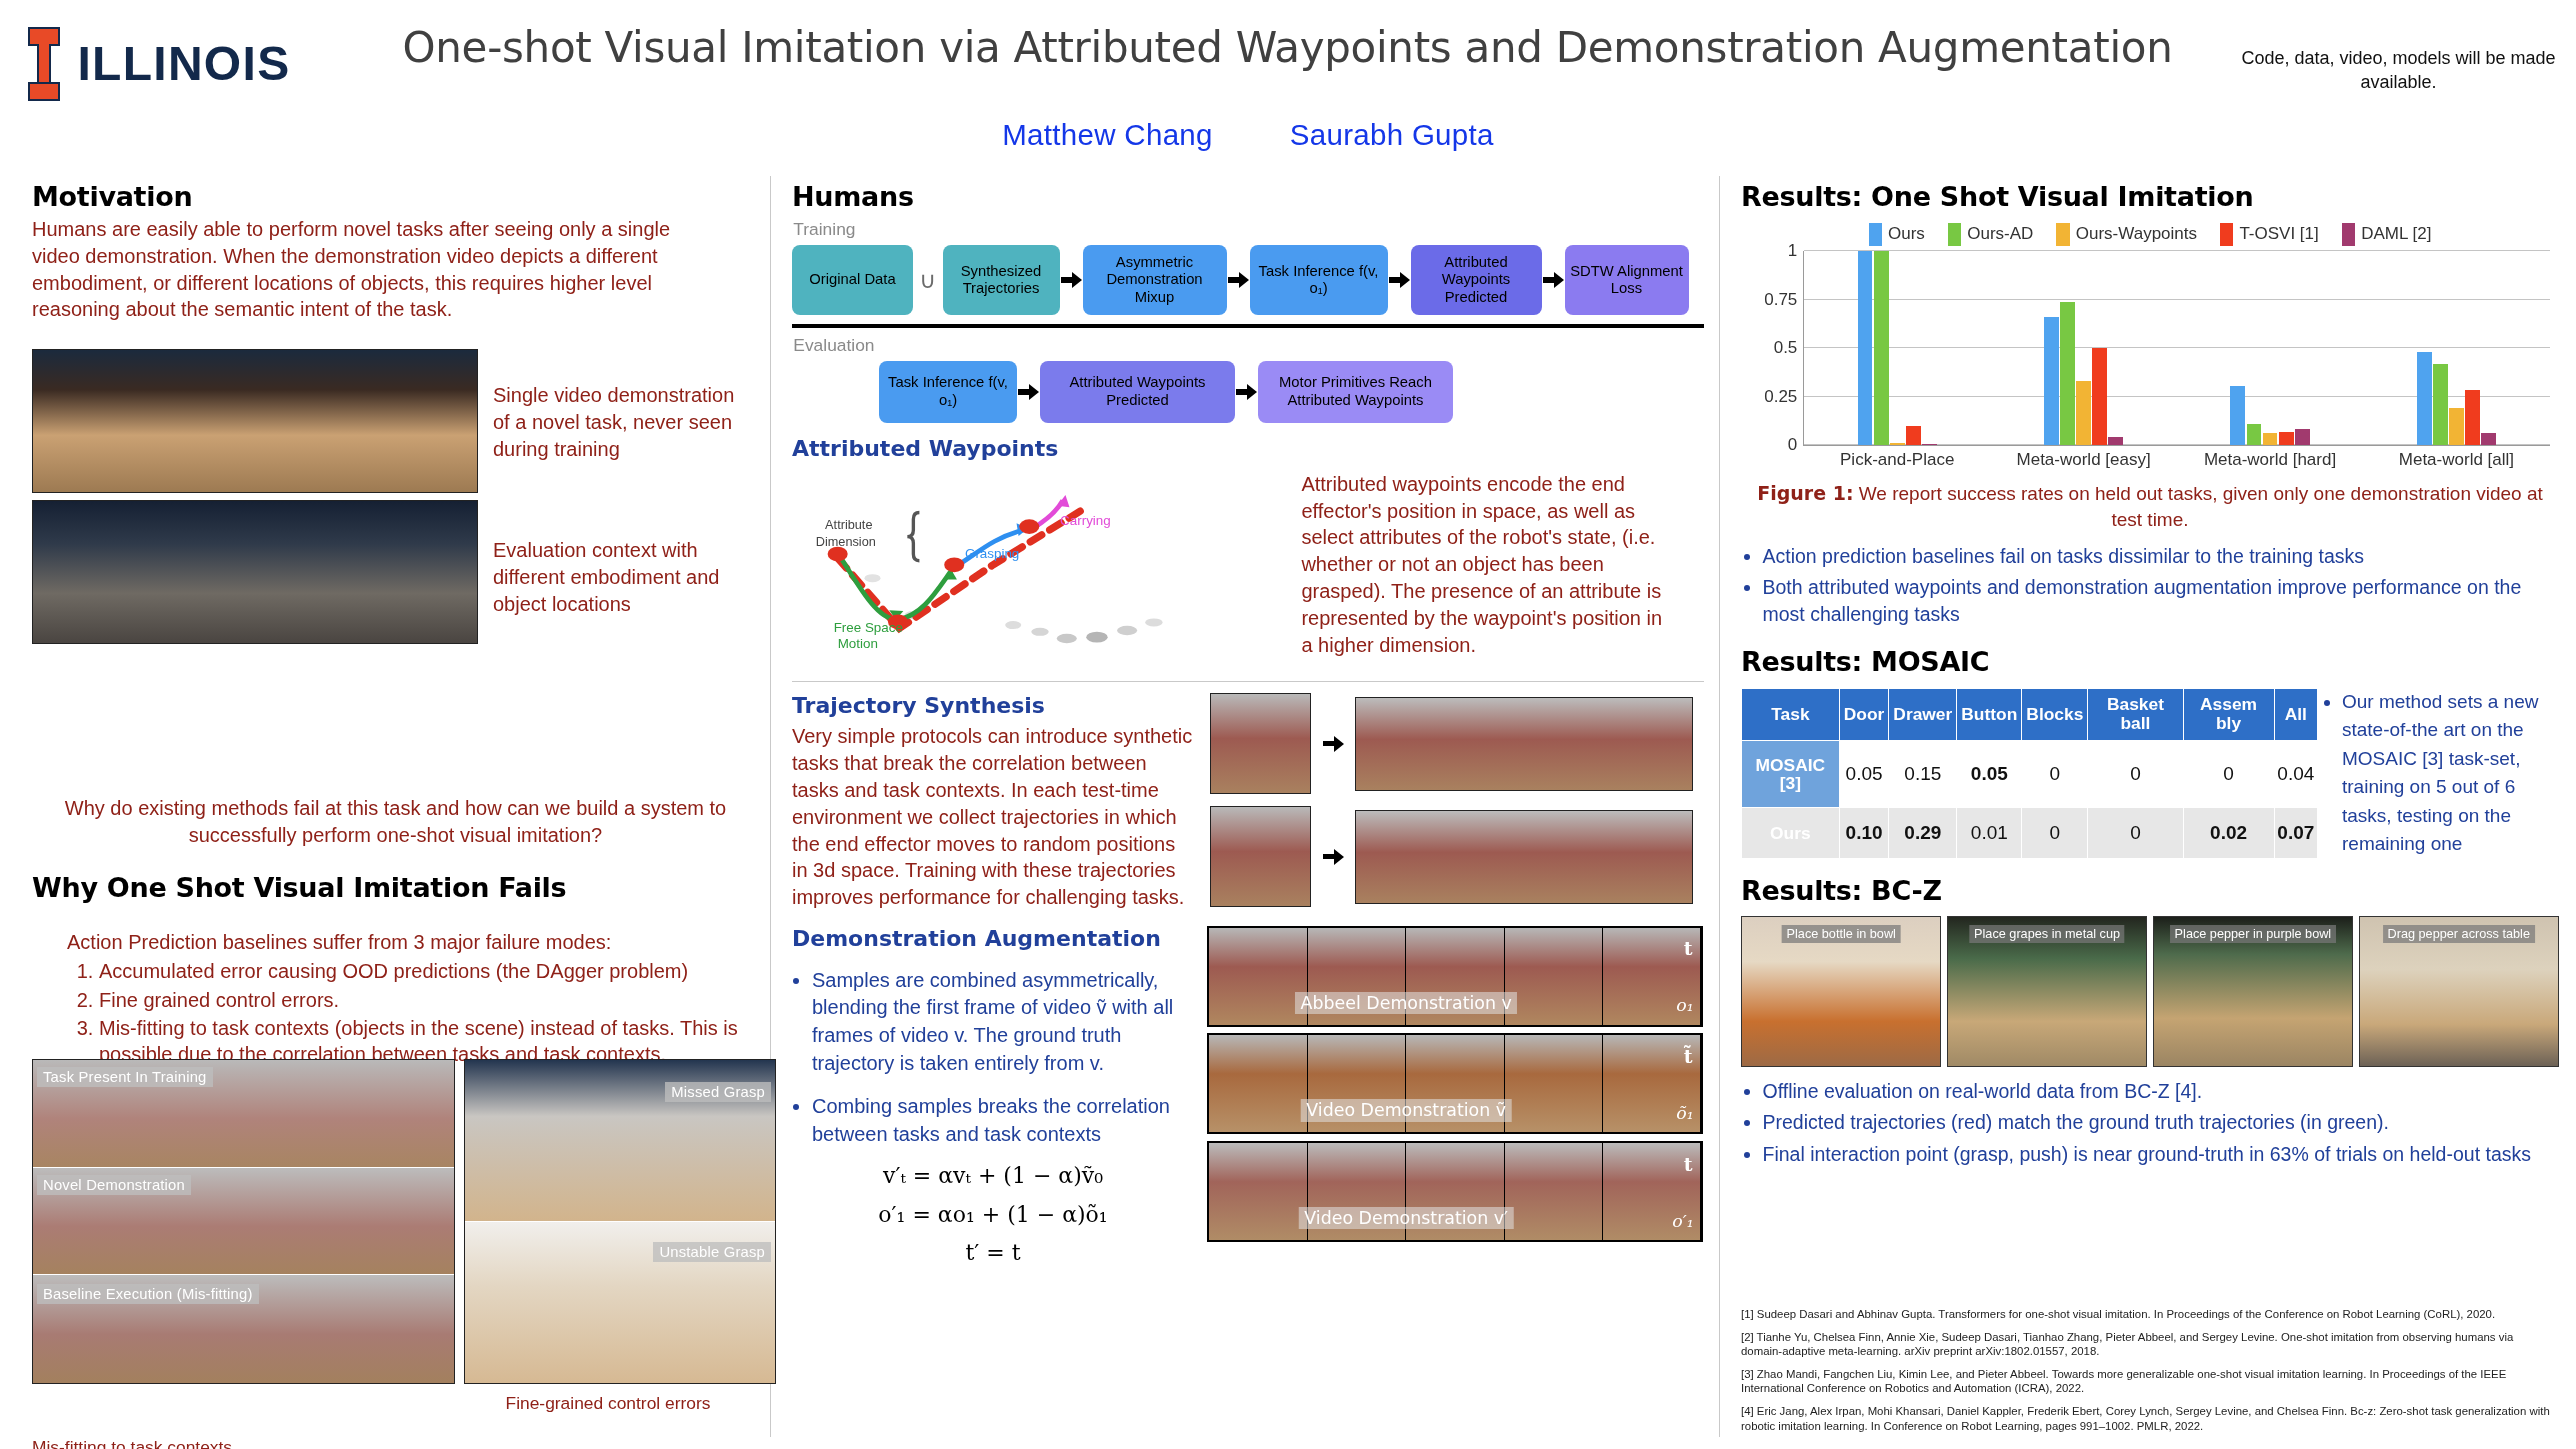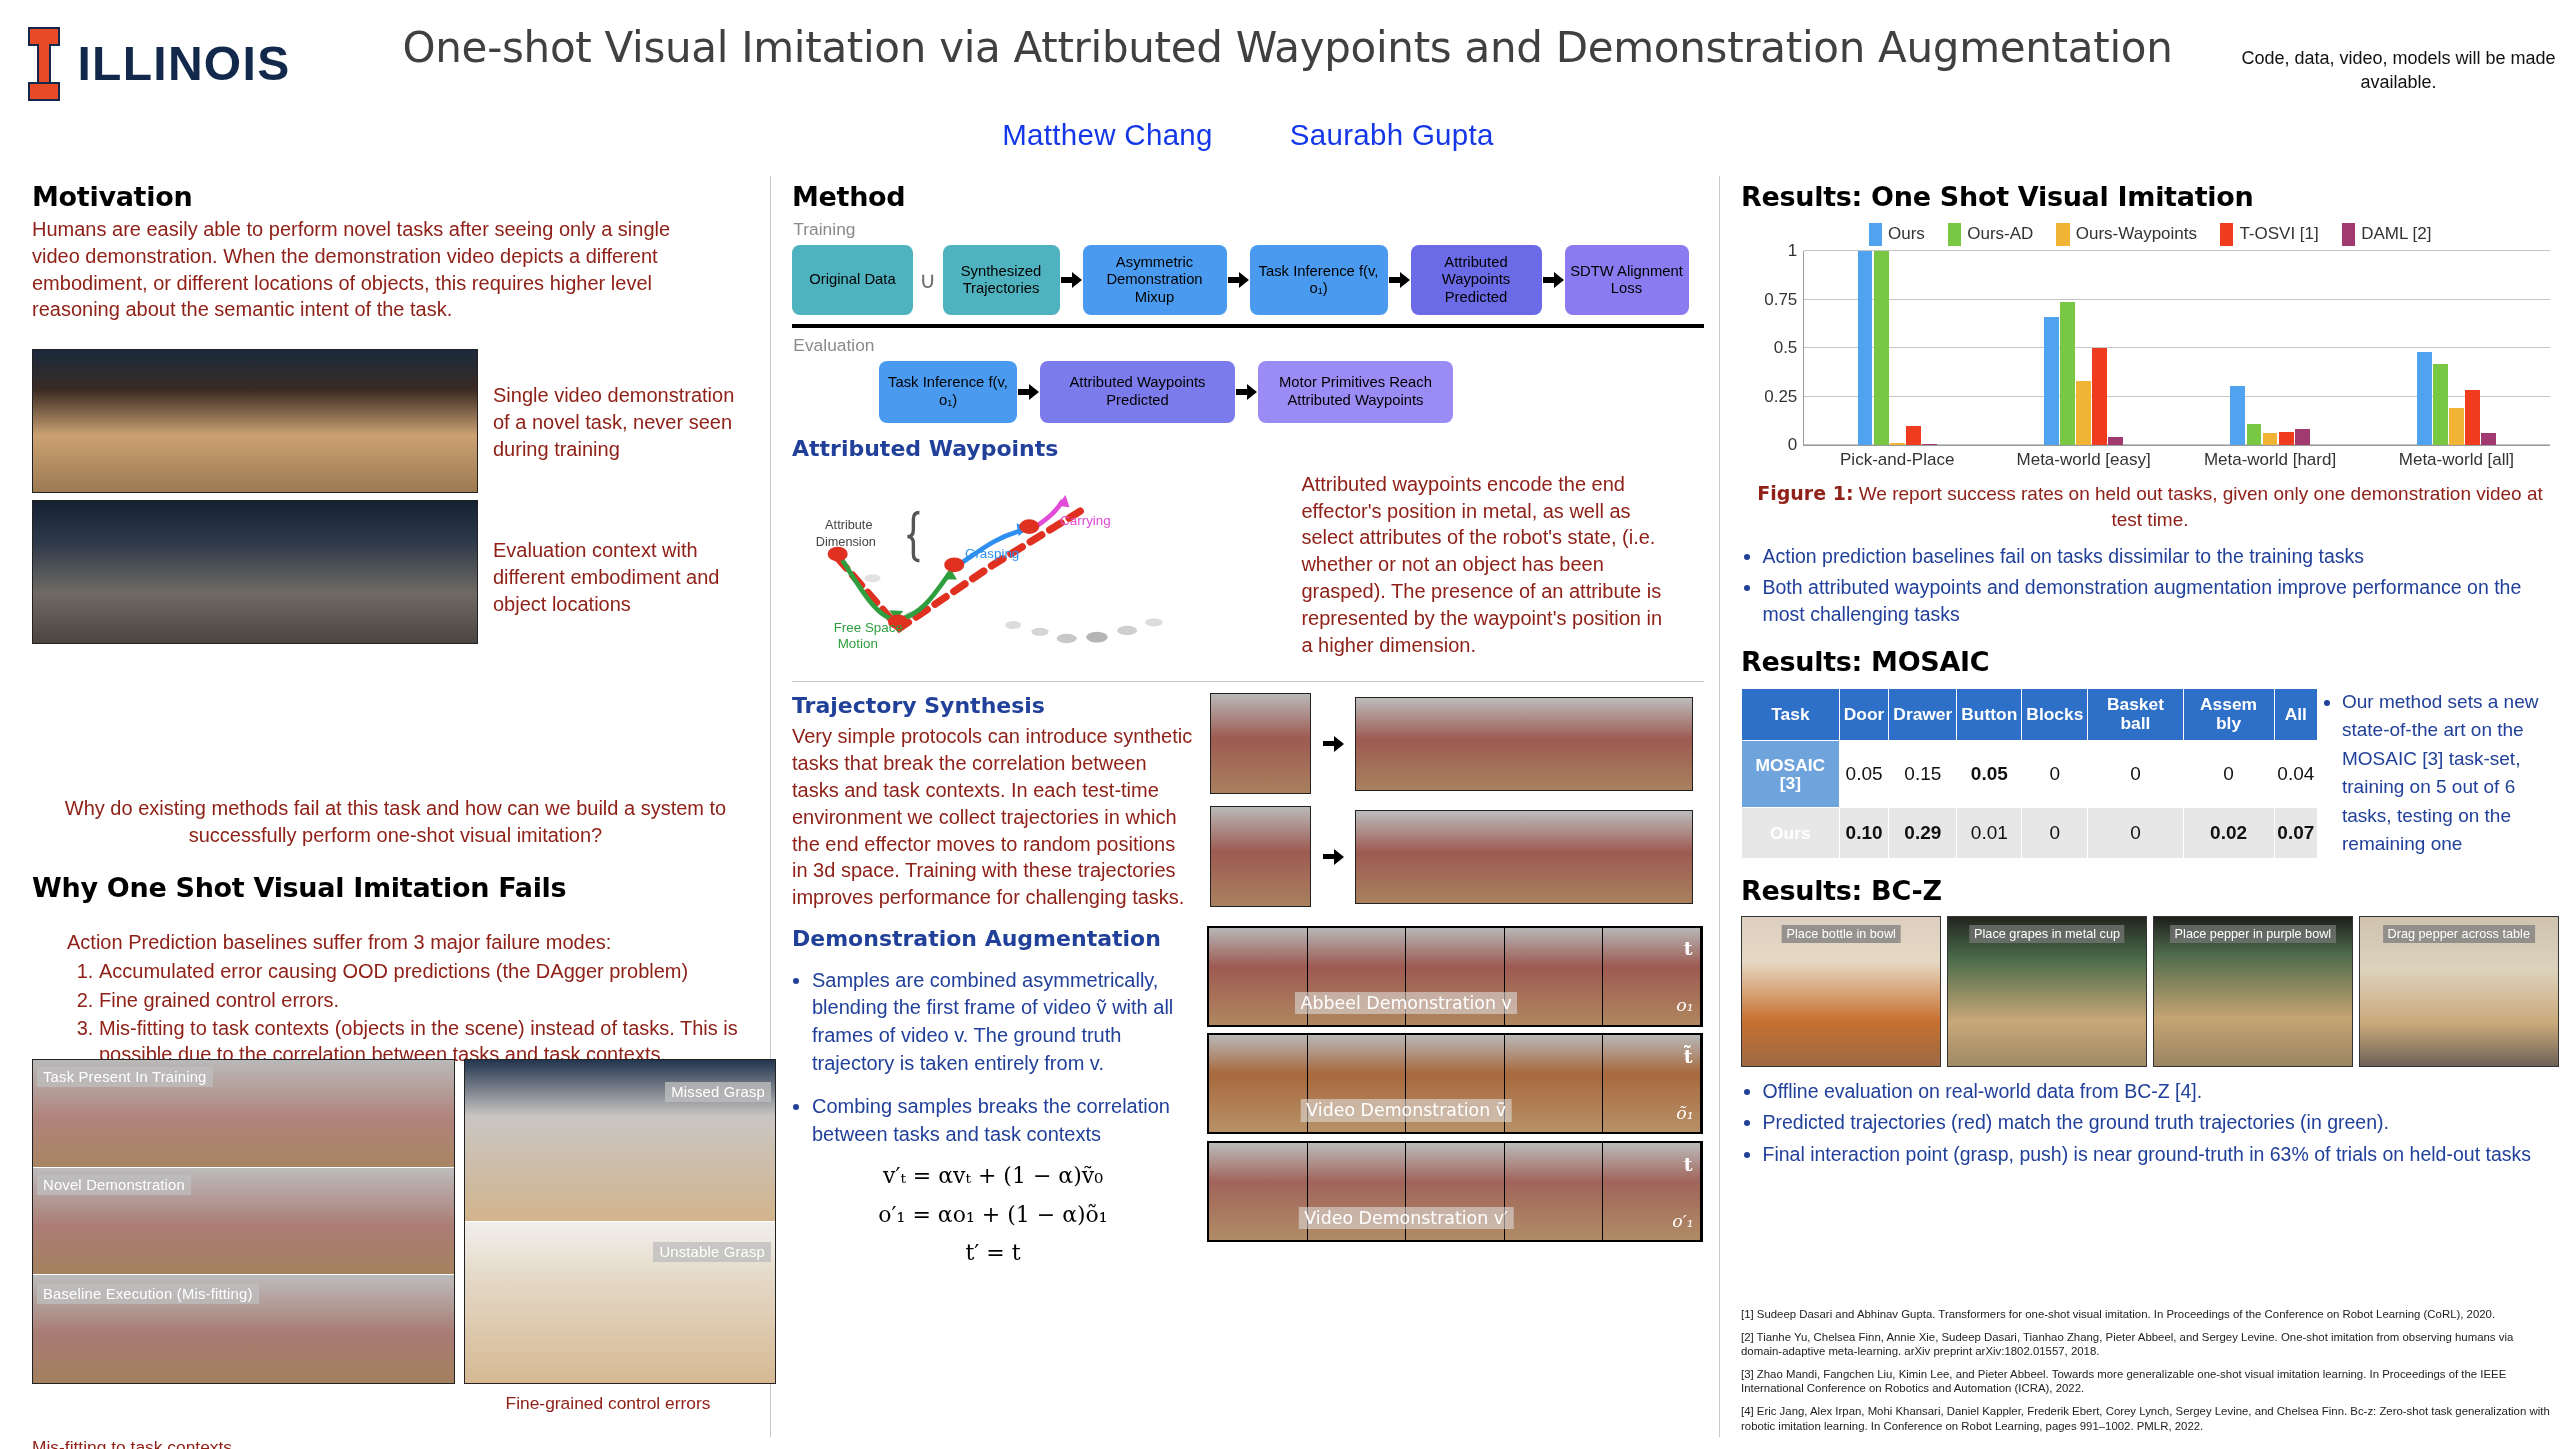"Method" div.h-black { text: Method -> Humans }
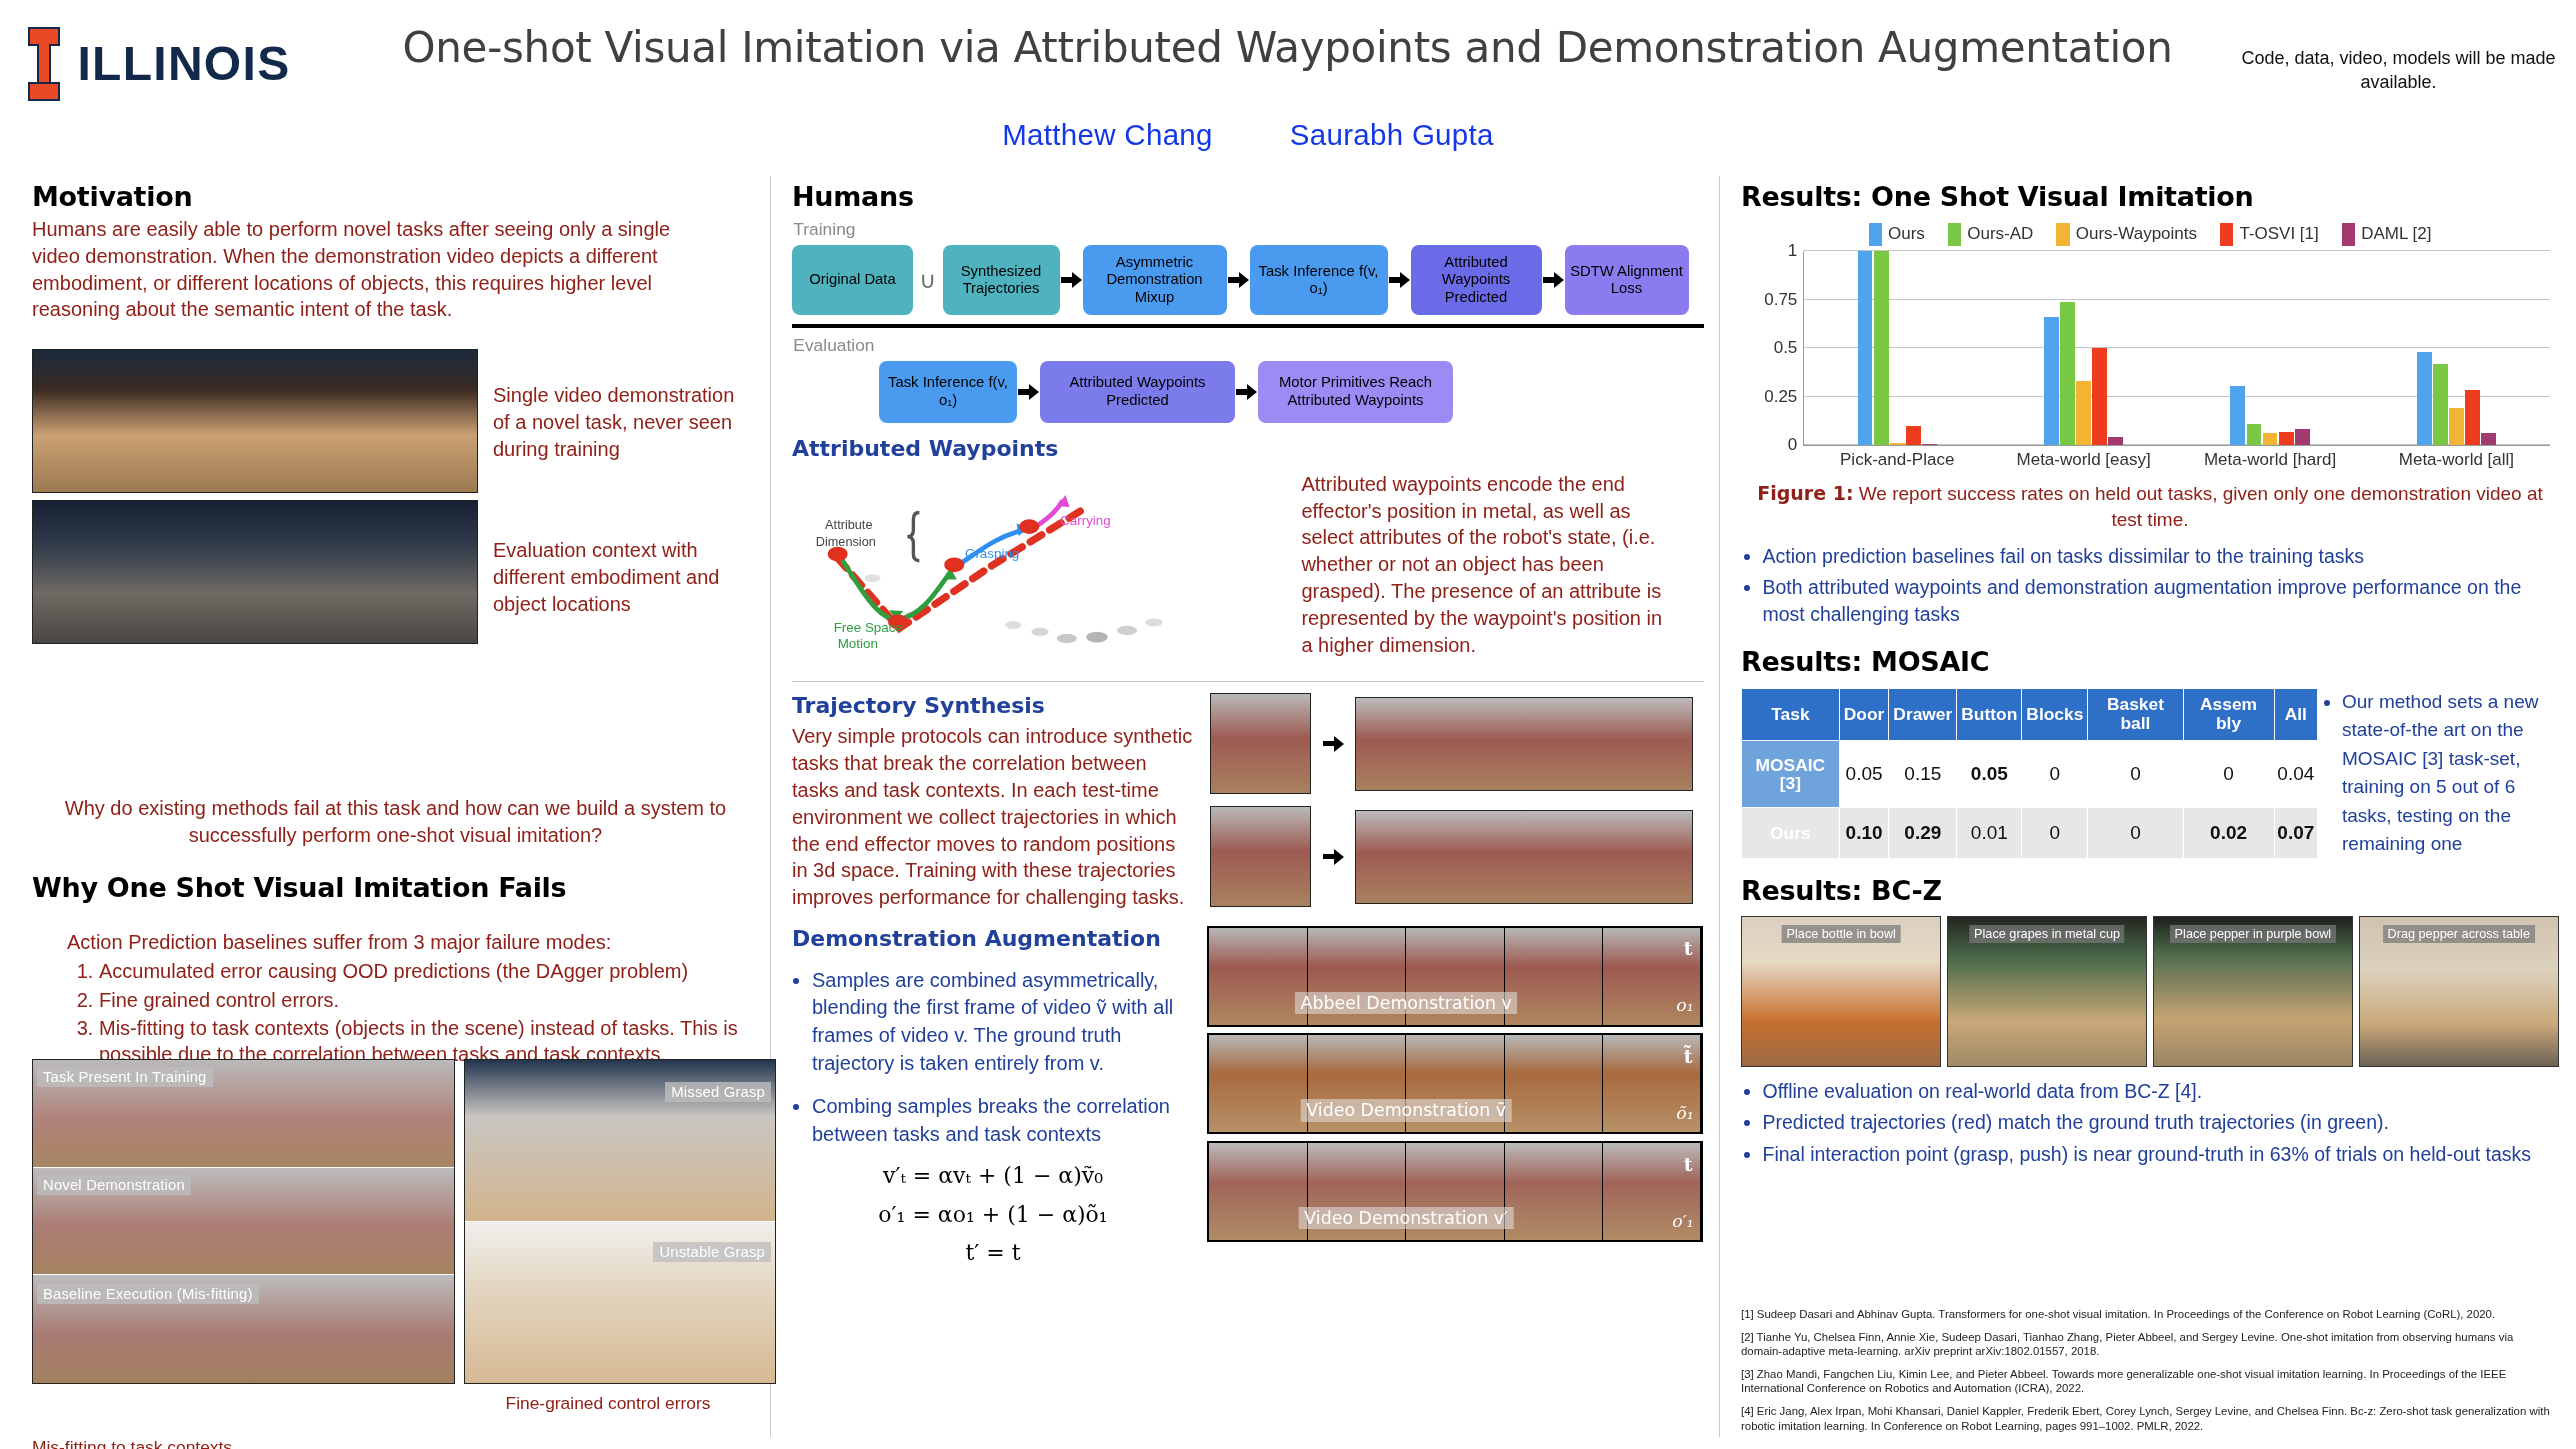"Attributed waypoints encode the end" div.aw-text { text: metal -> space }
